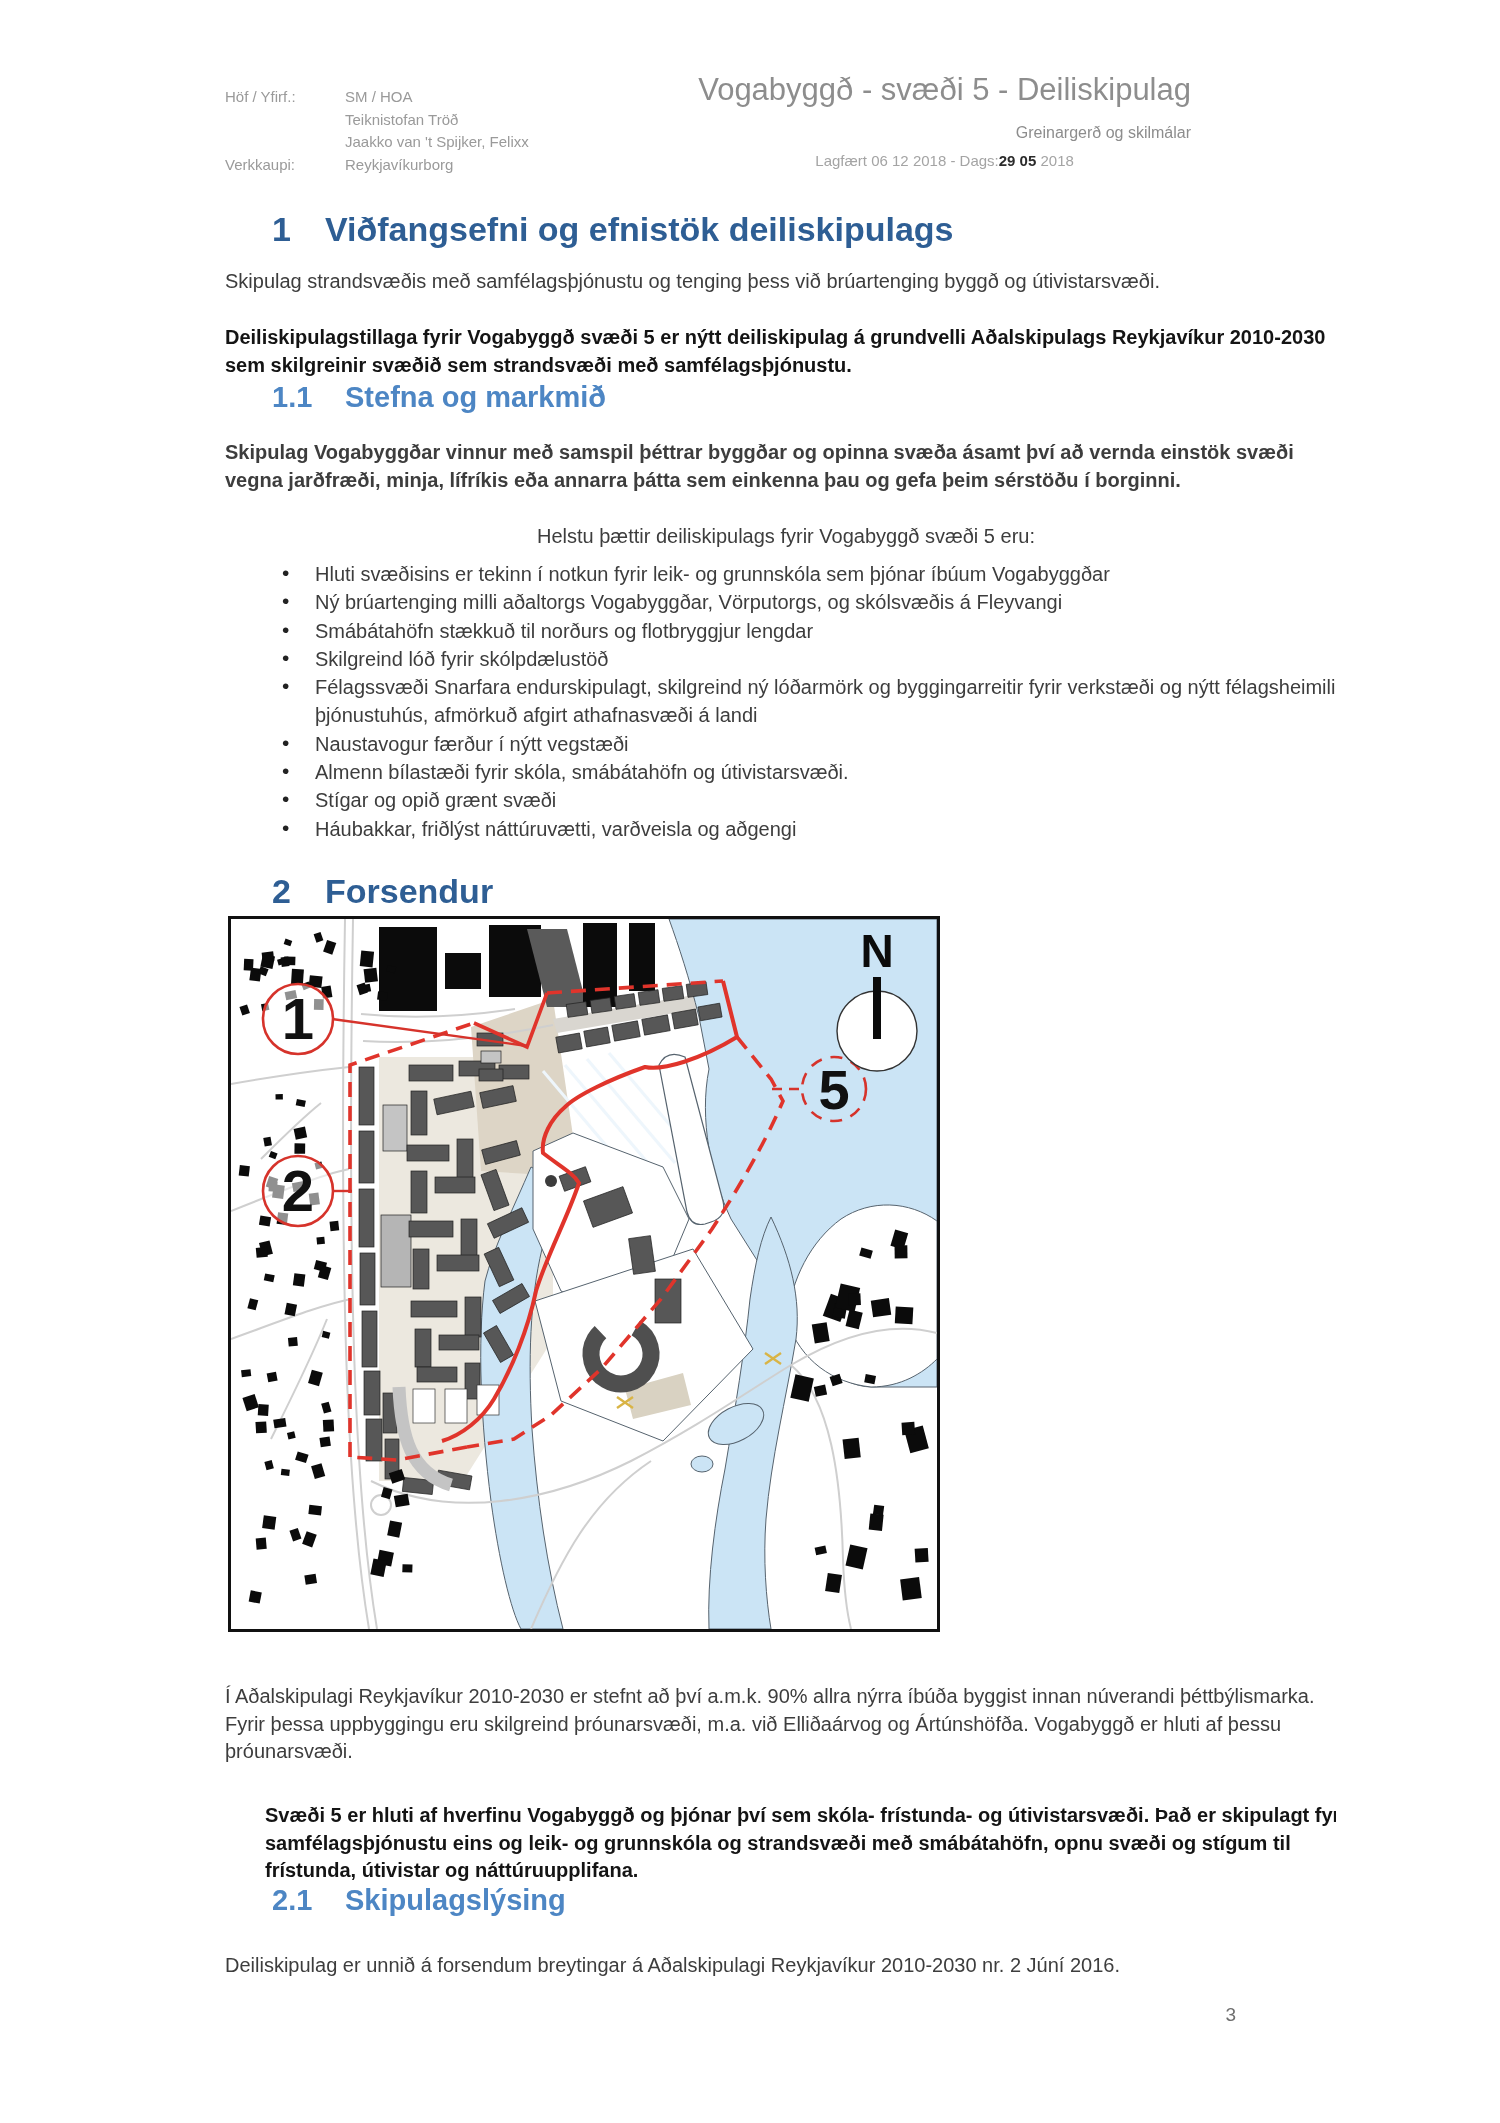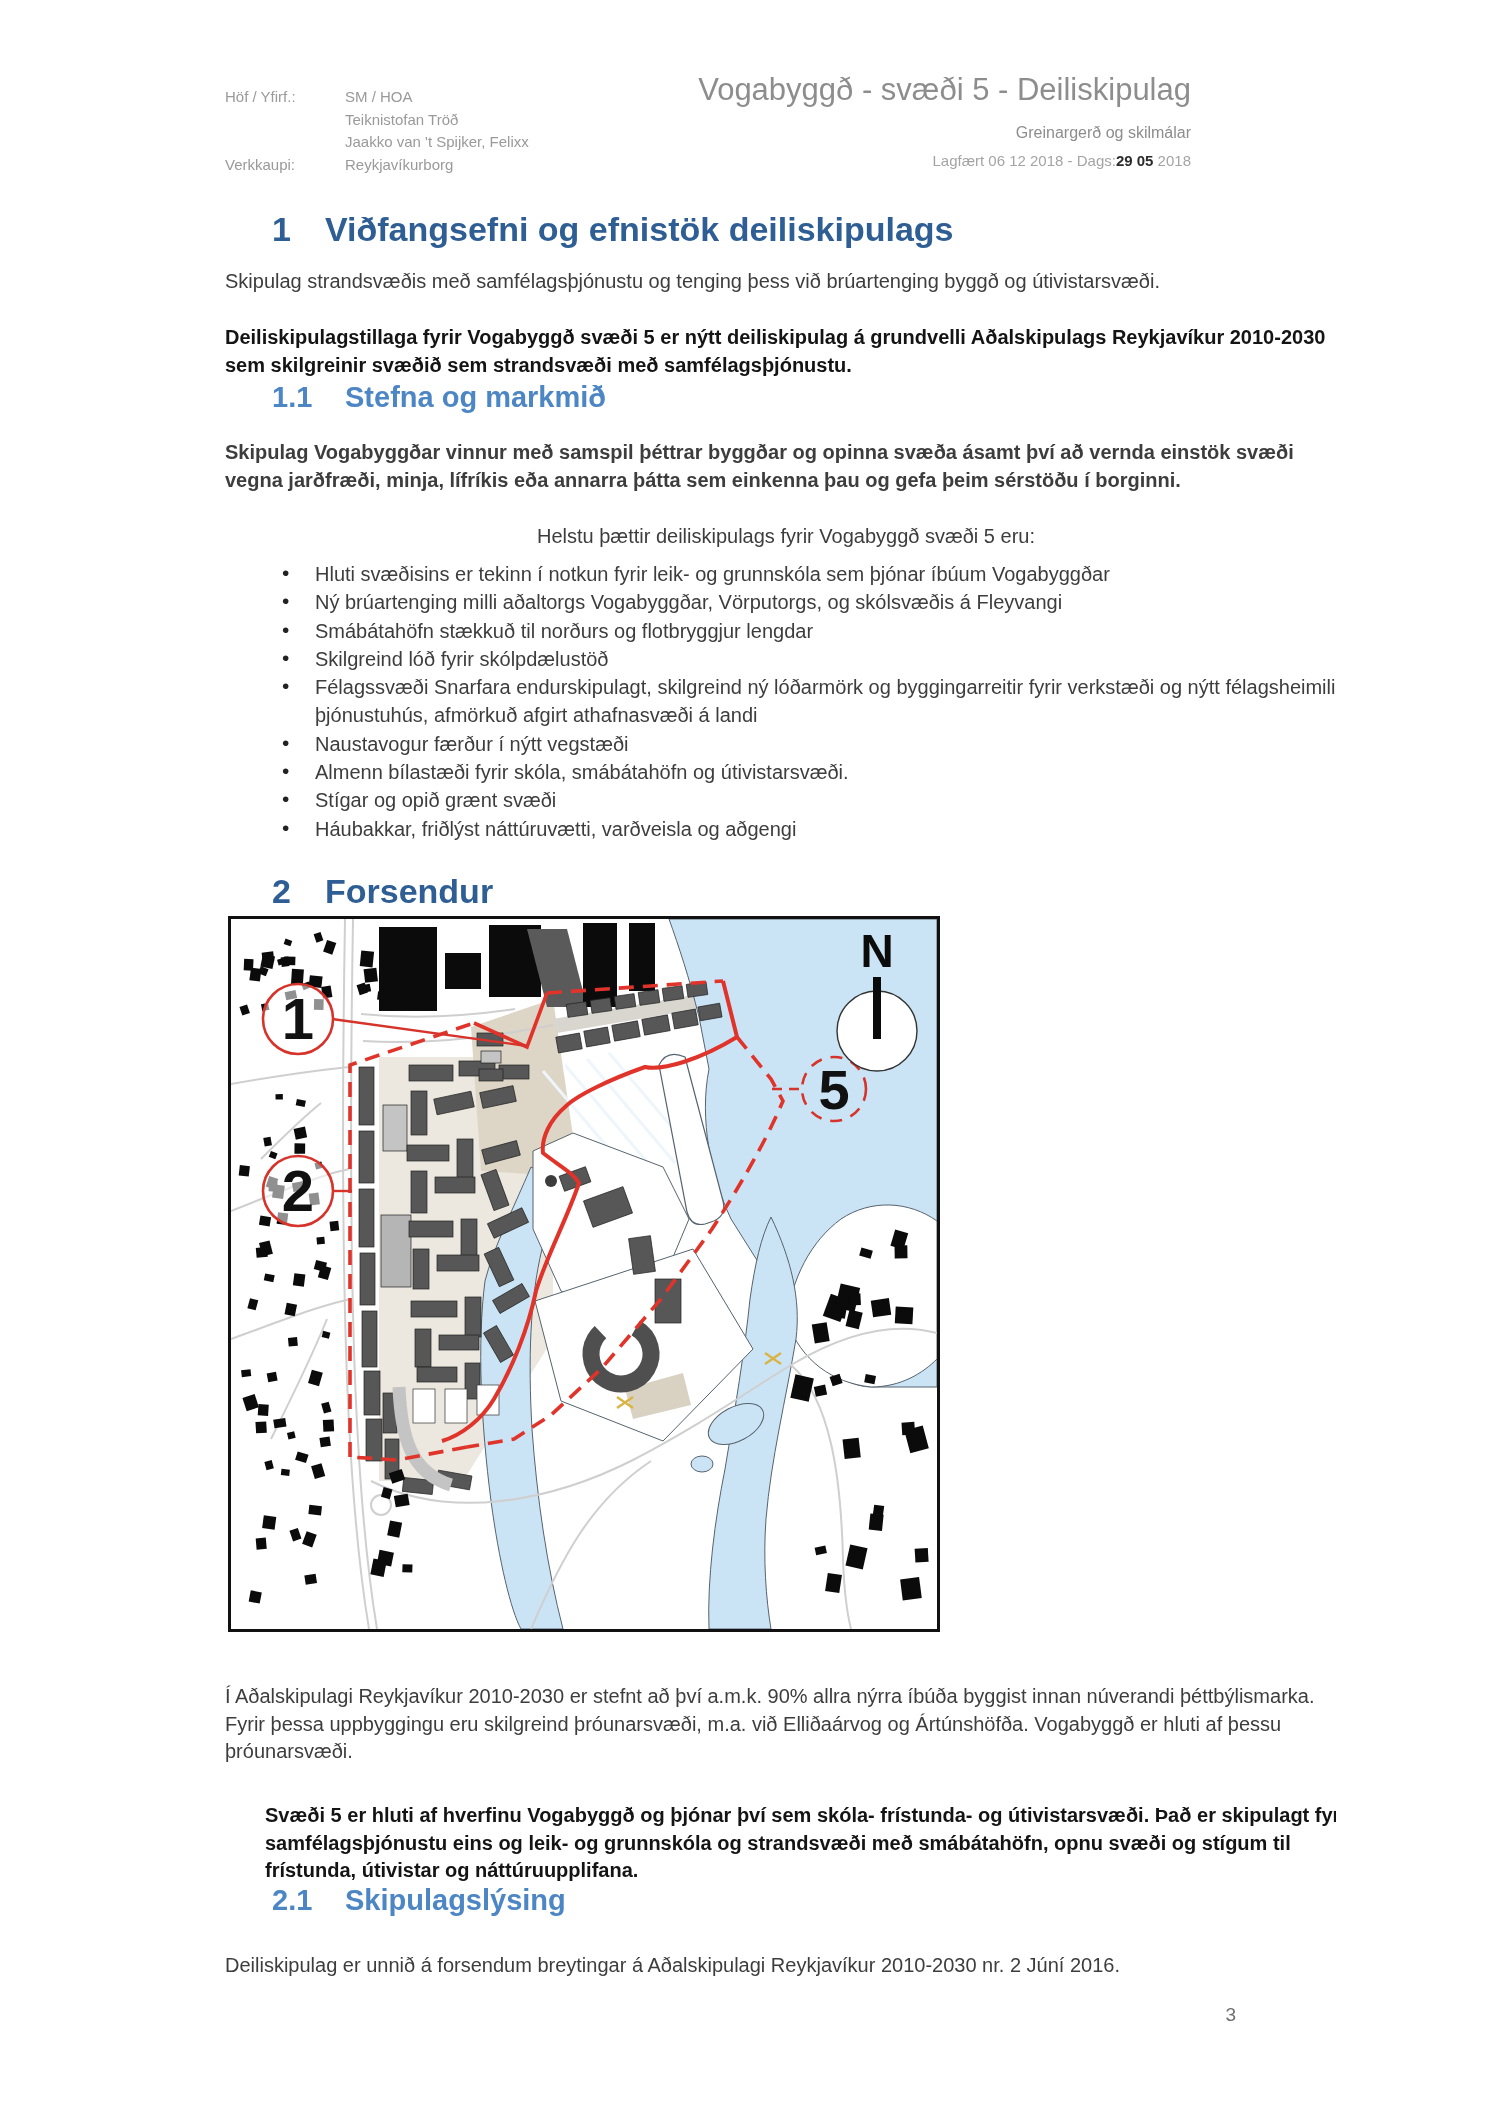"Lagfært 06 12 2018 -" .doc-dateline { text-align: none -> center }
